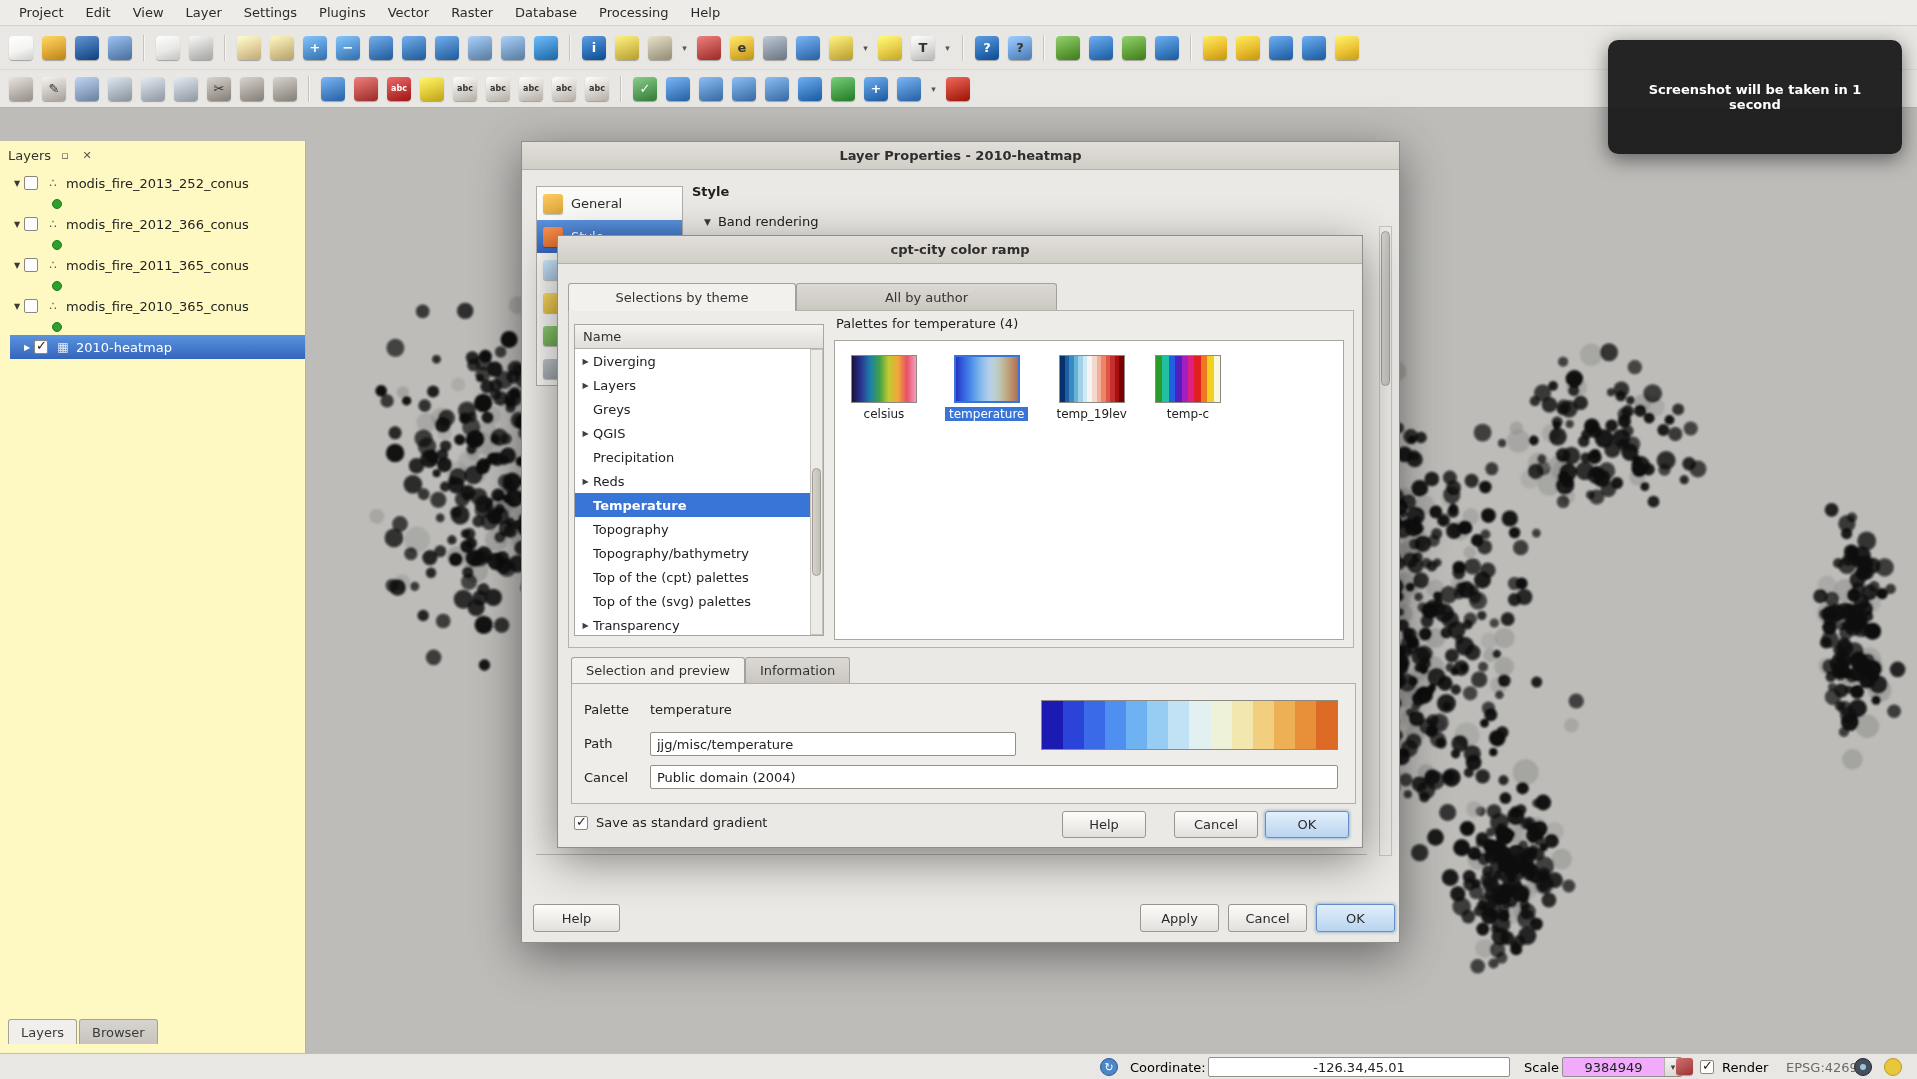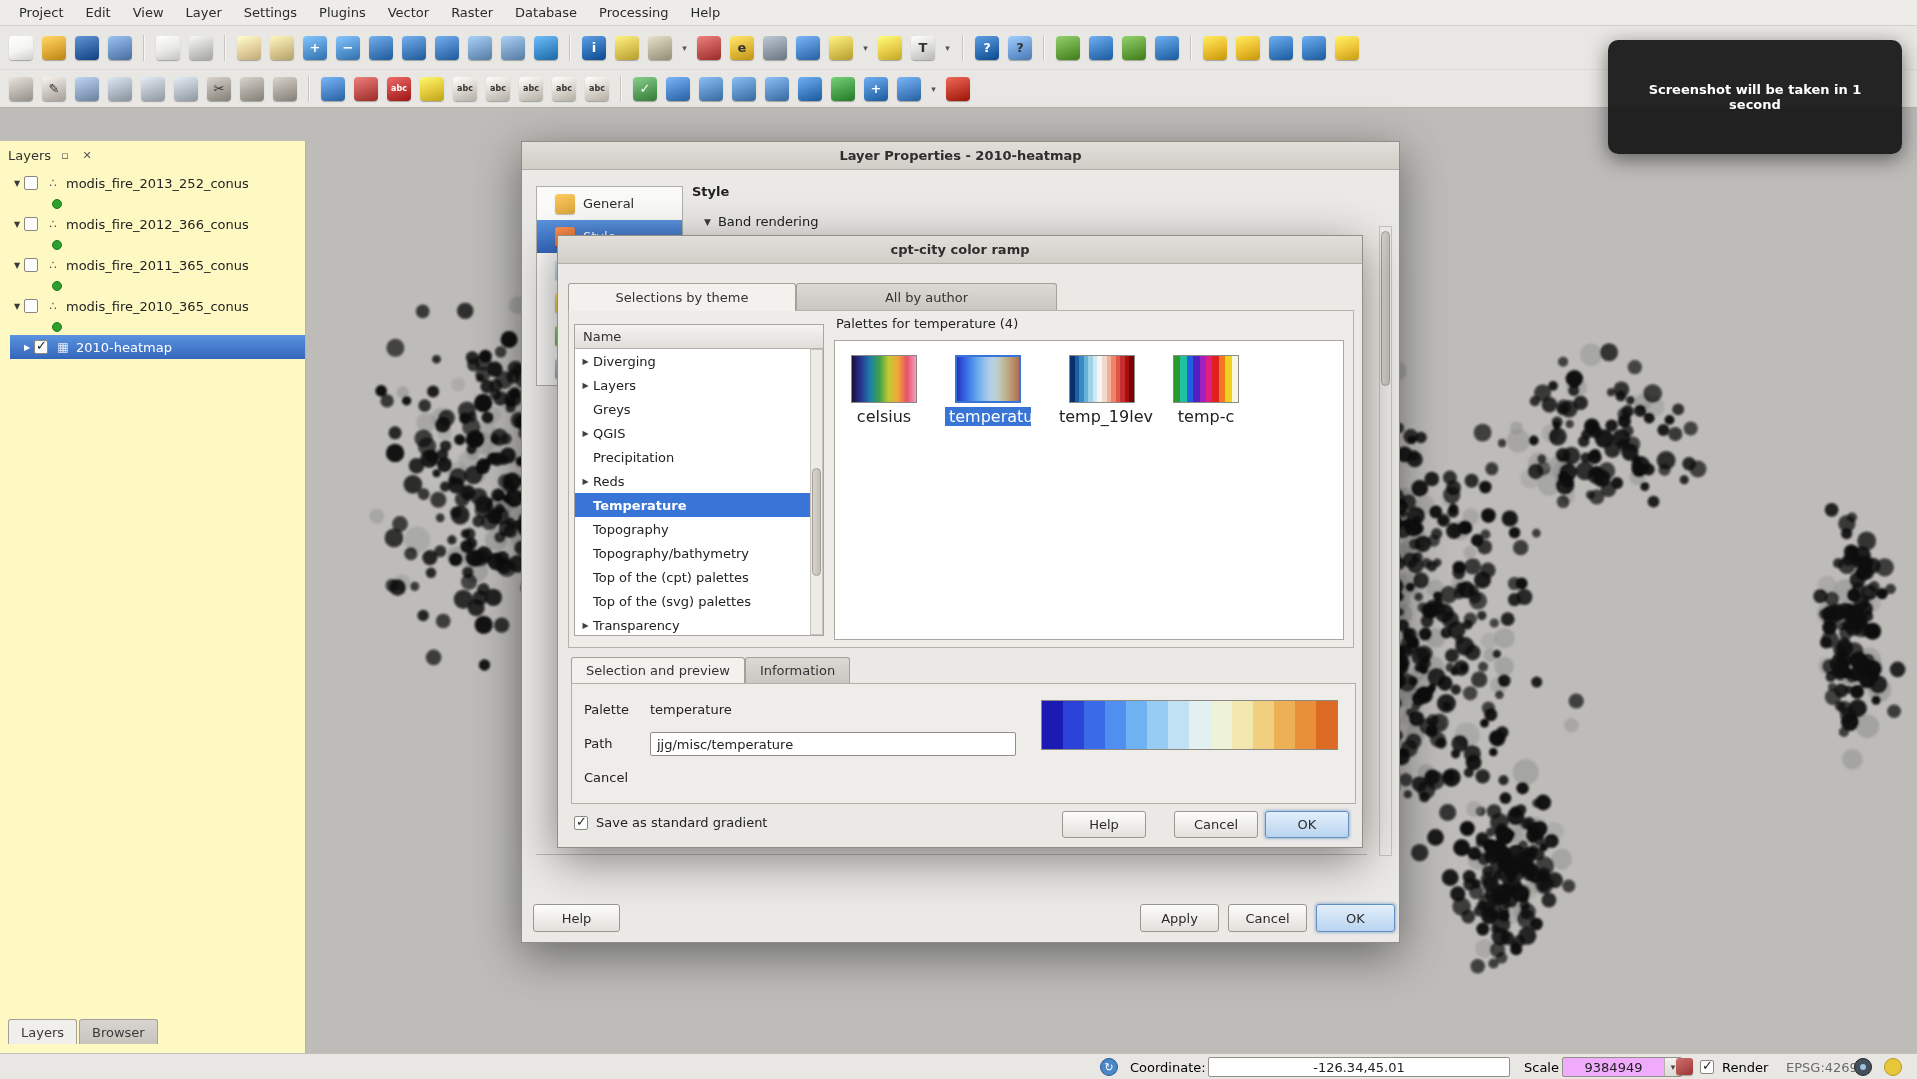"General" .lpside-row { padding-left: 18px -> 6px }
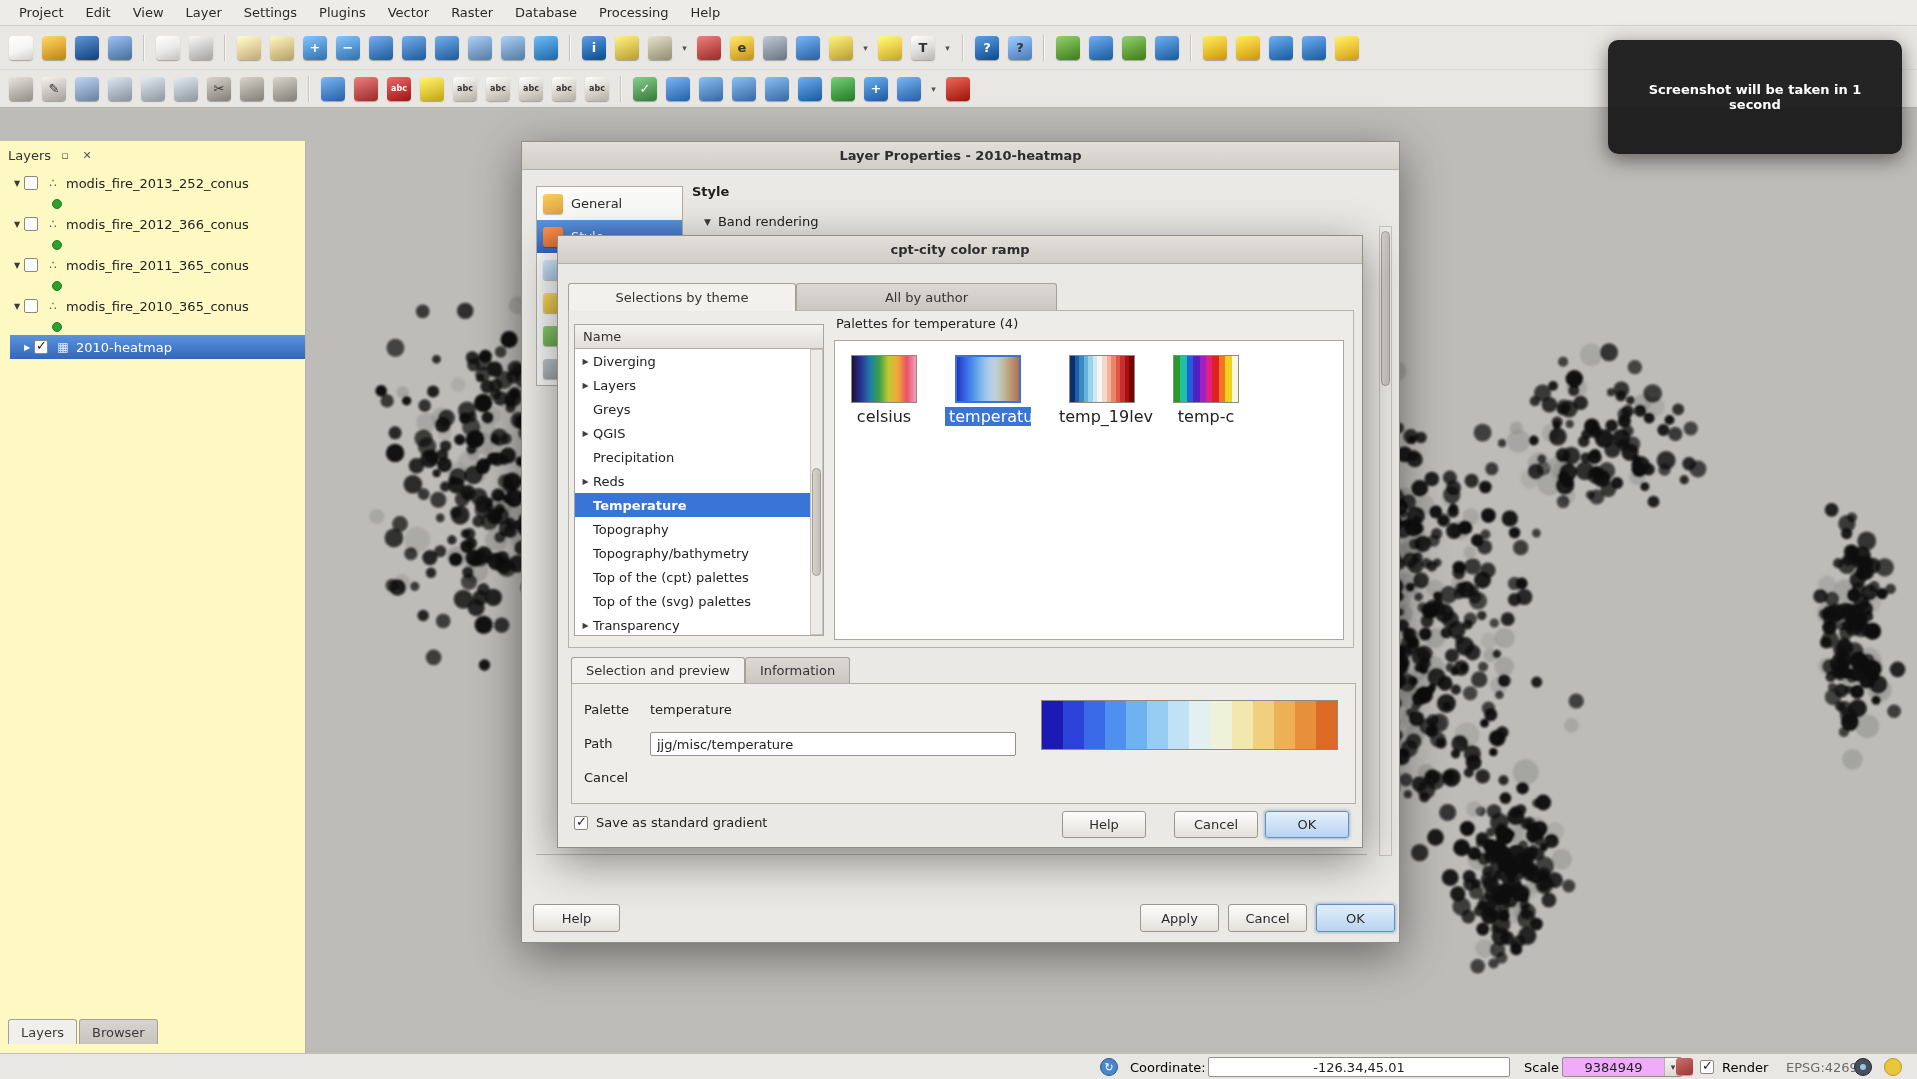"celsius" .thumb-label { font-size: 16px -> 12px }
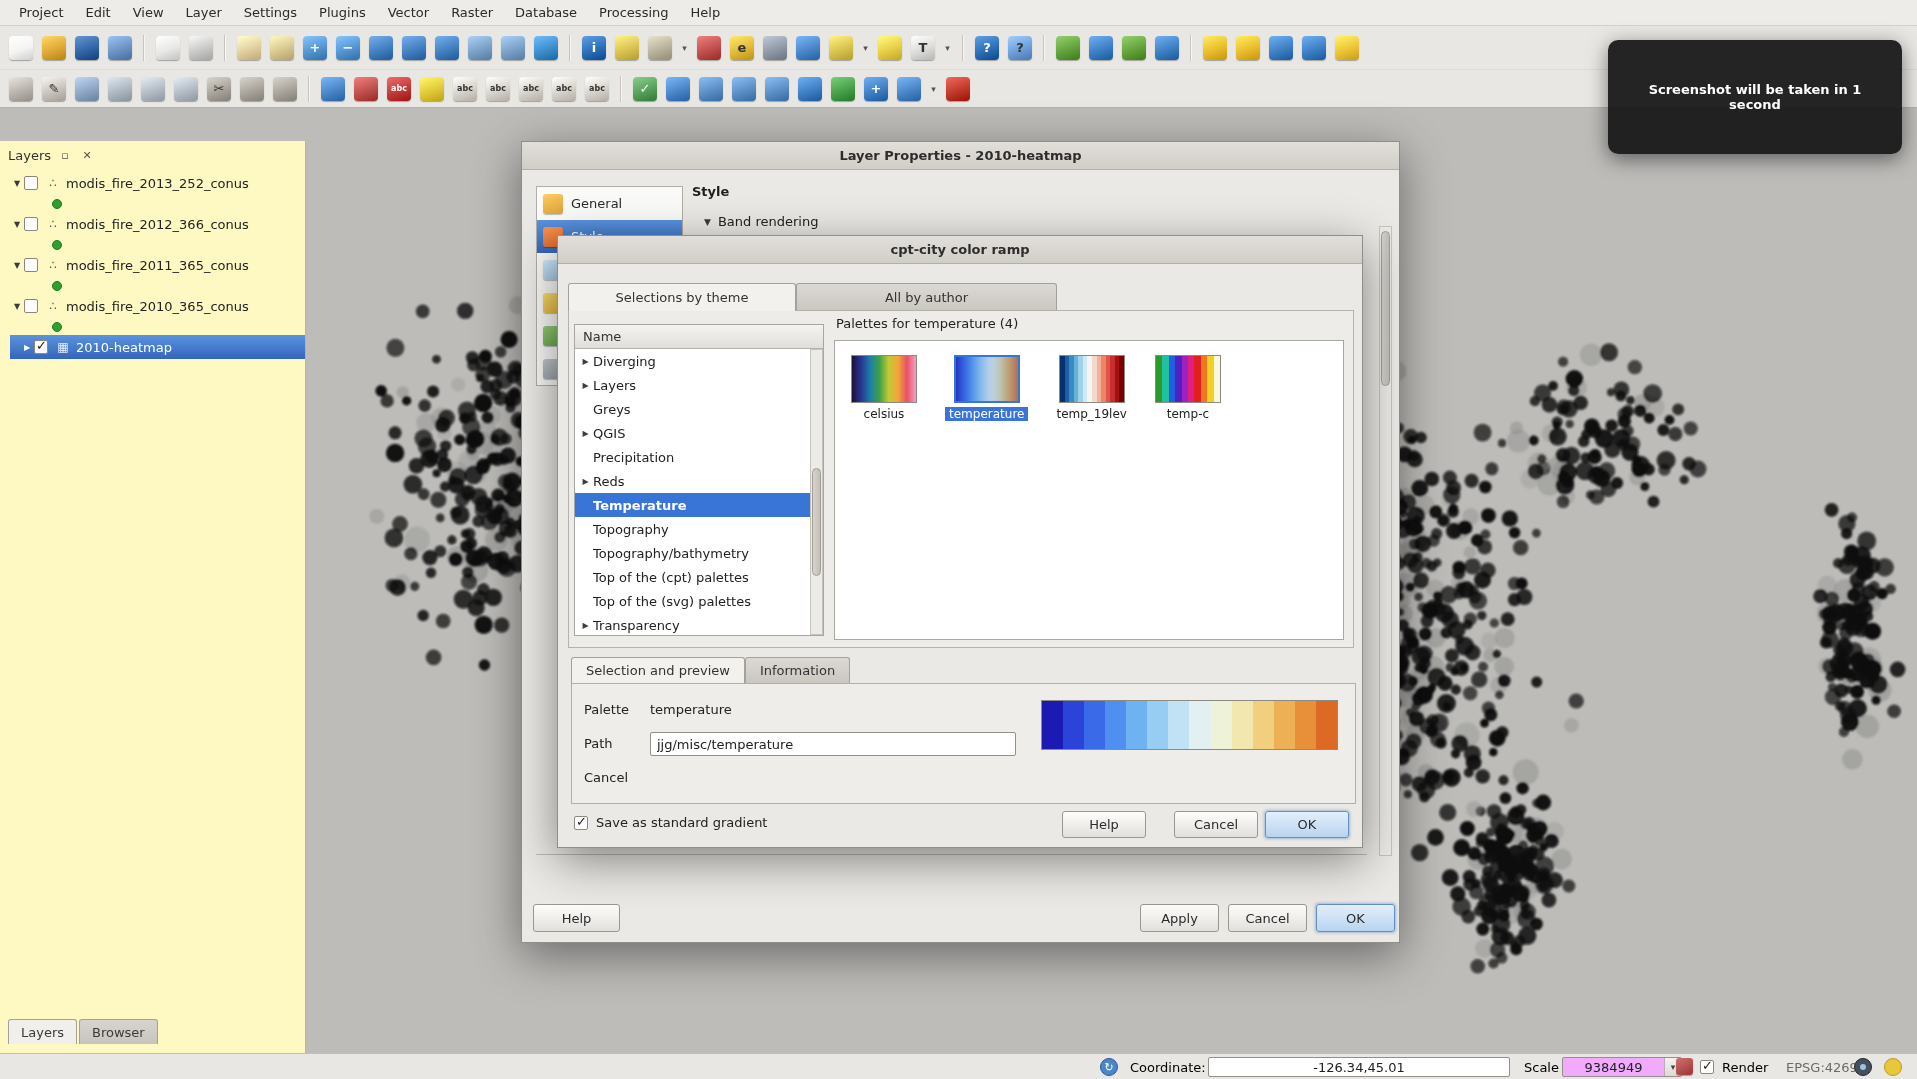"Public domain (2004)" input.input { html: none -> <input> }
